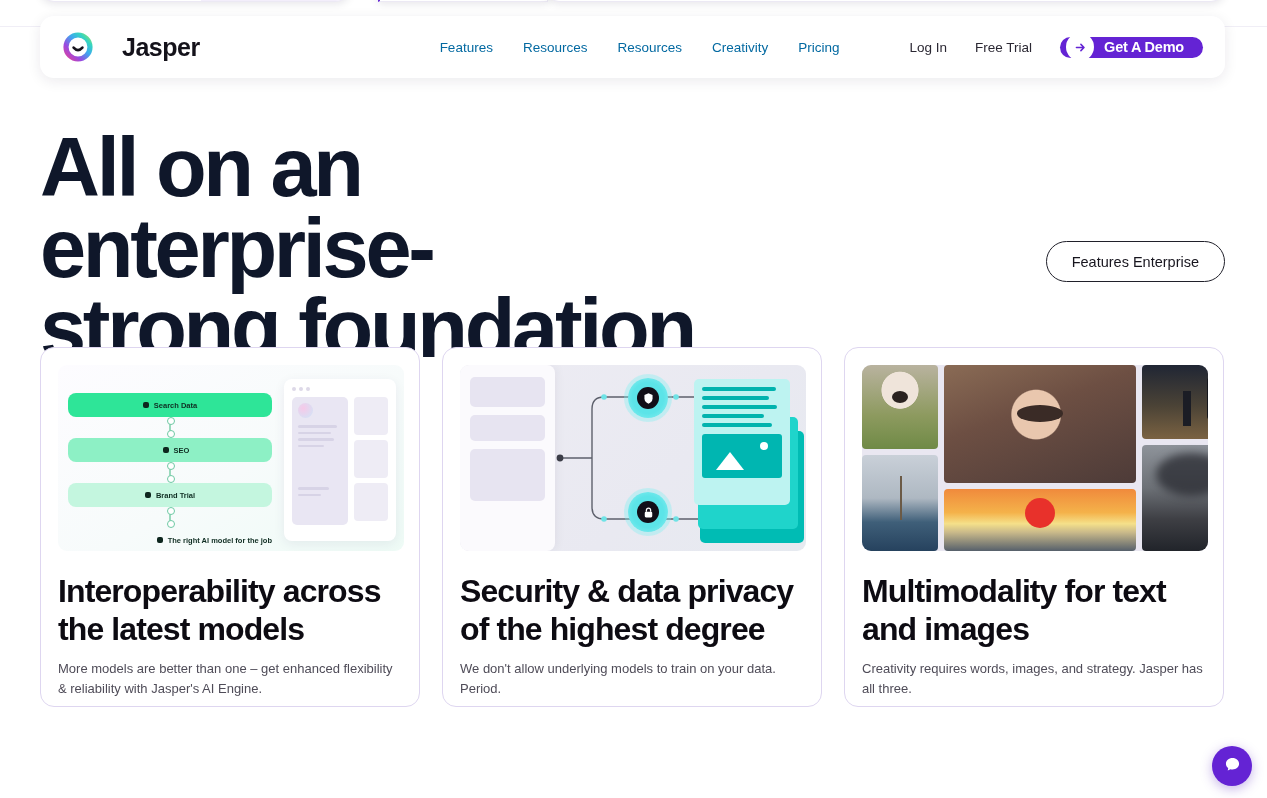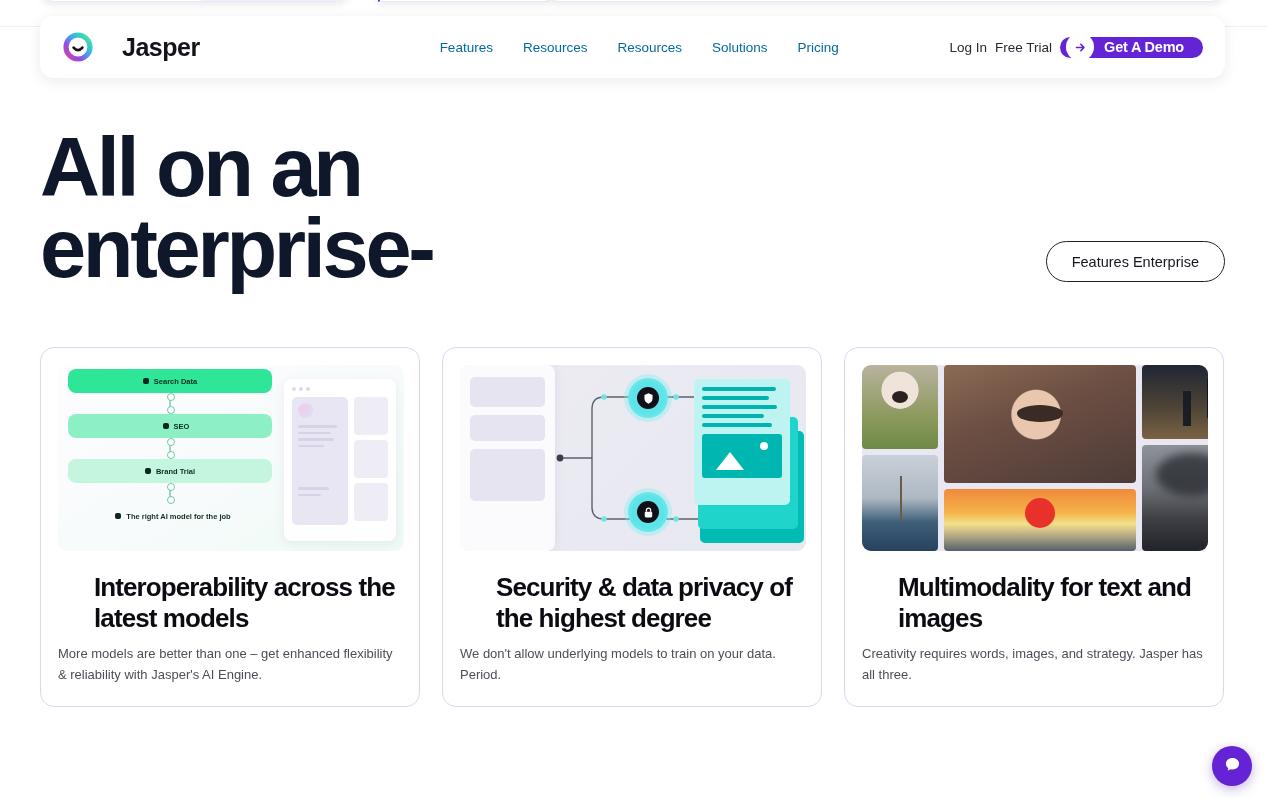"Solutions" a.nav-link { text: Solutions -> Creativity }
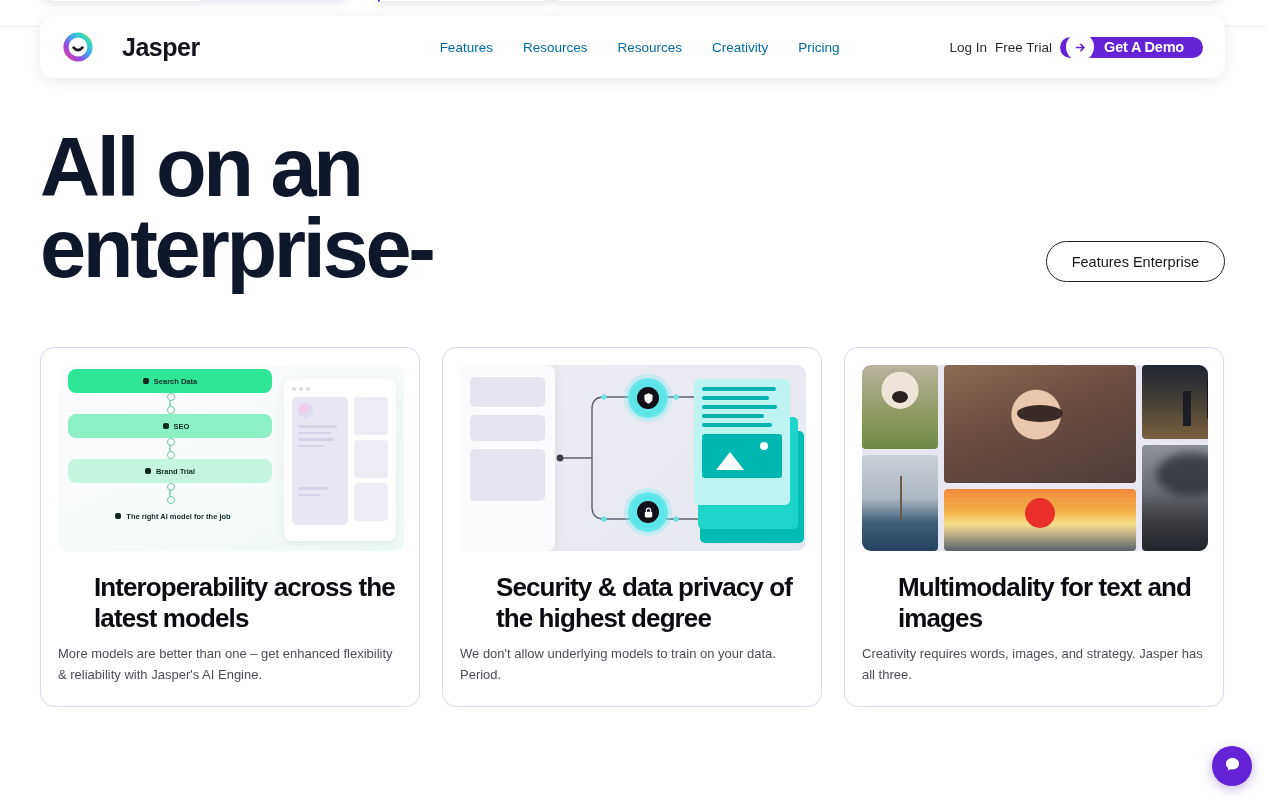"Log In" .nav-right { gap: 8px -> 28px }
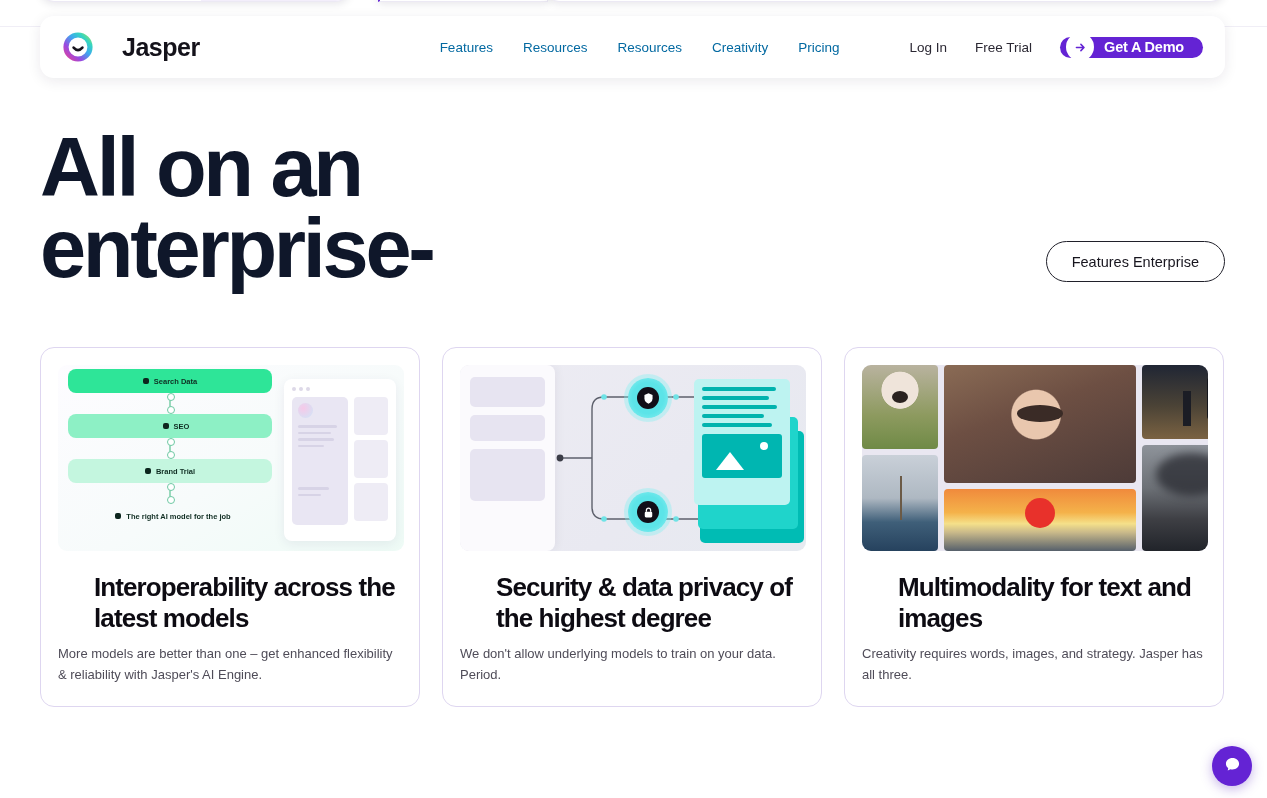"strong foundation" span { html: none -> <span>strong foundation</span> }
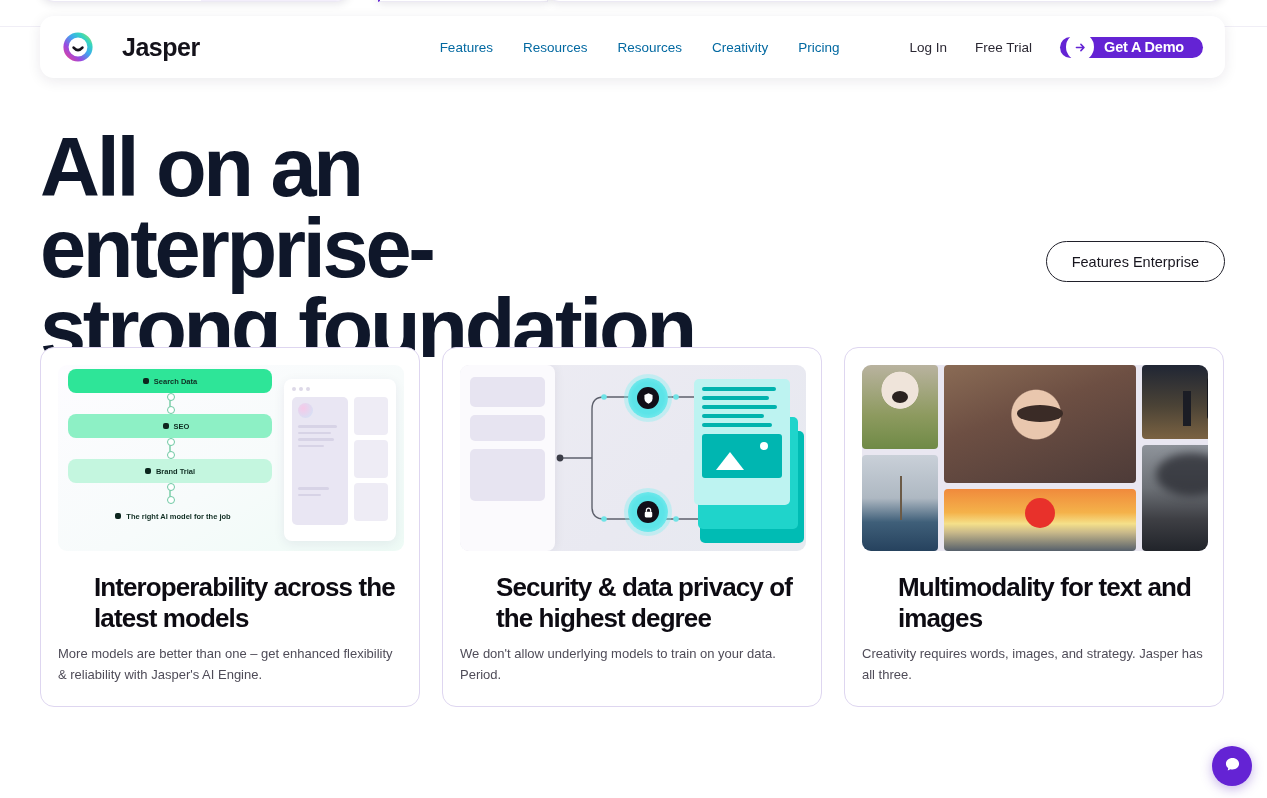"Search Data" .m1-pills { top: 4px -> 28px }
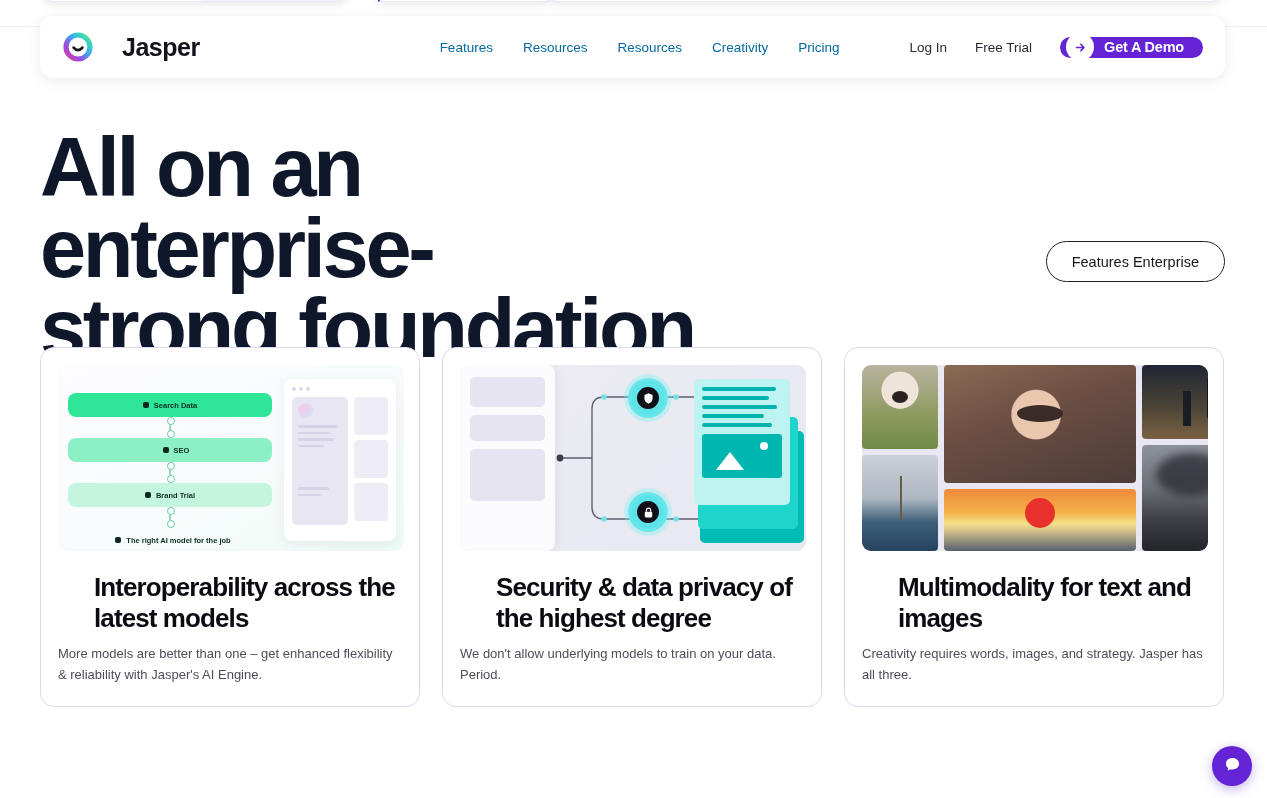"The right AI model for" .p4 { justify-content: center -> flex-end }
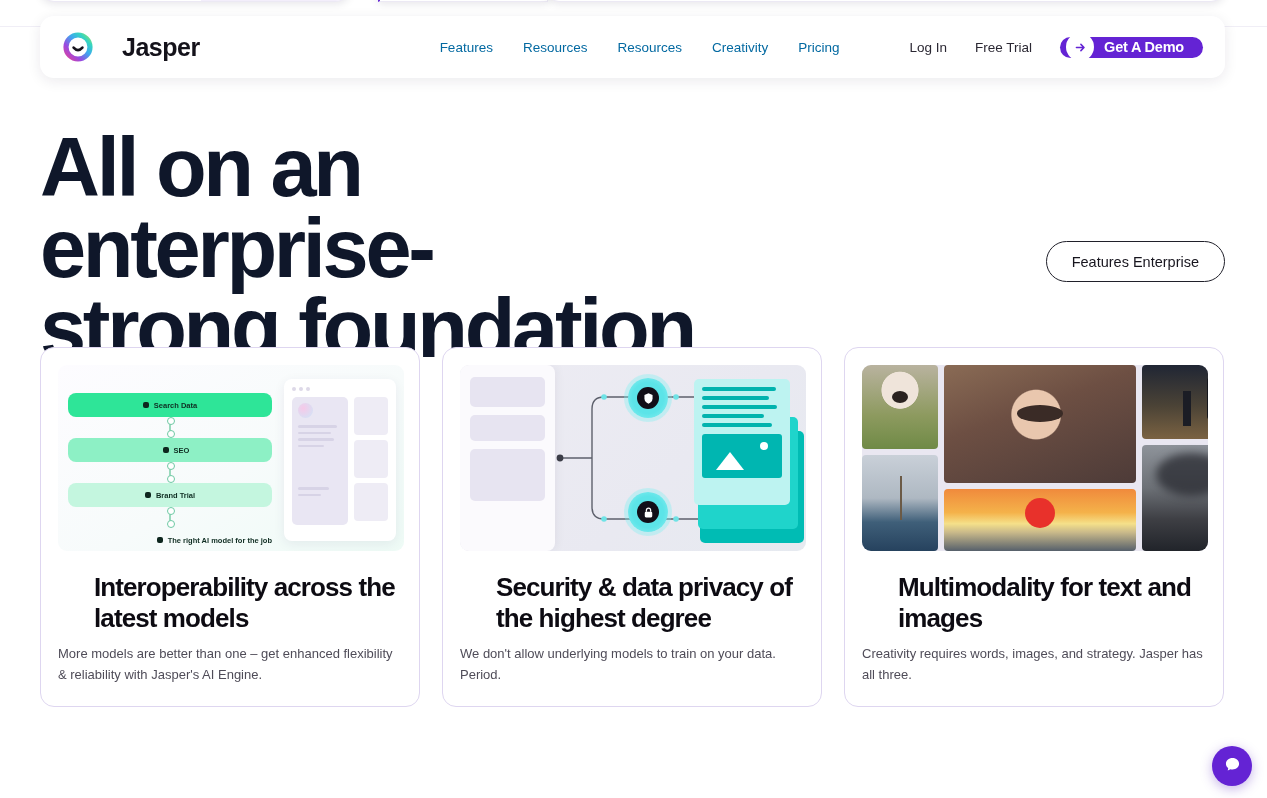"Interoperability across the latest" .card-title { font-size: 26px -> 32px; margin-left: 36px -> none }
